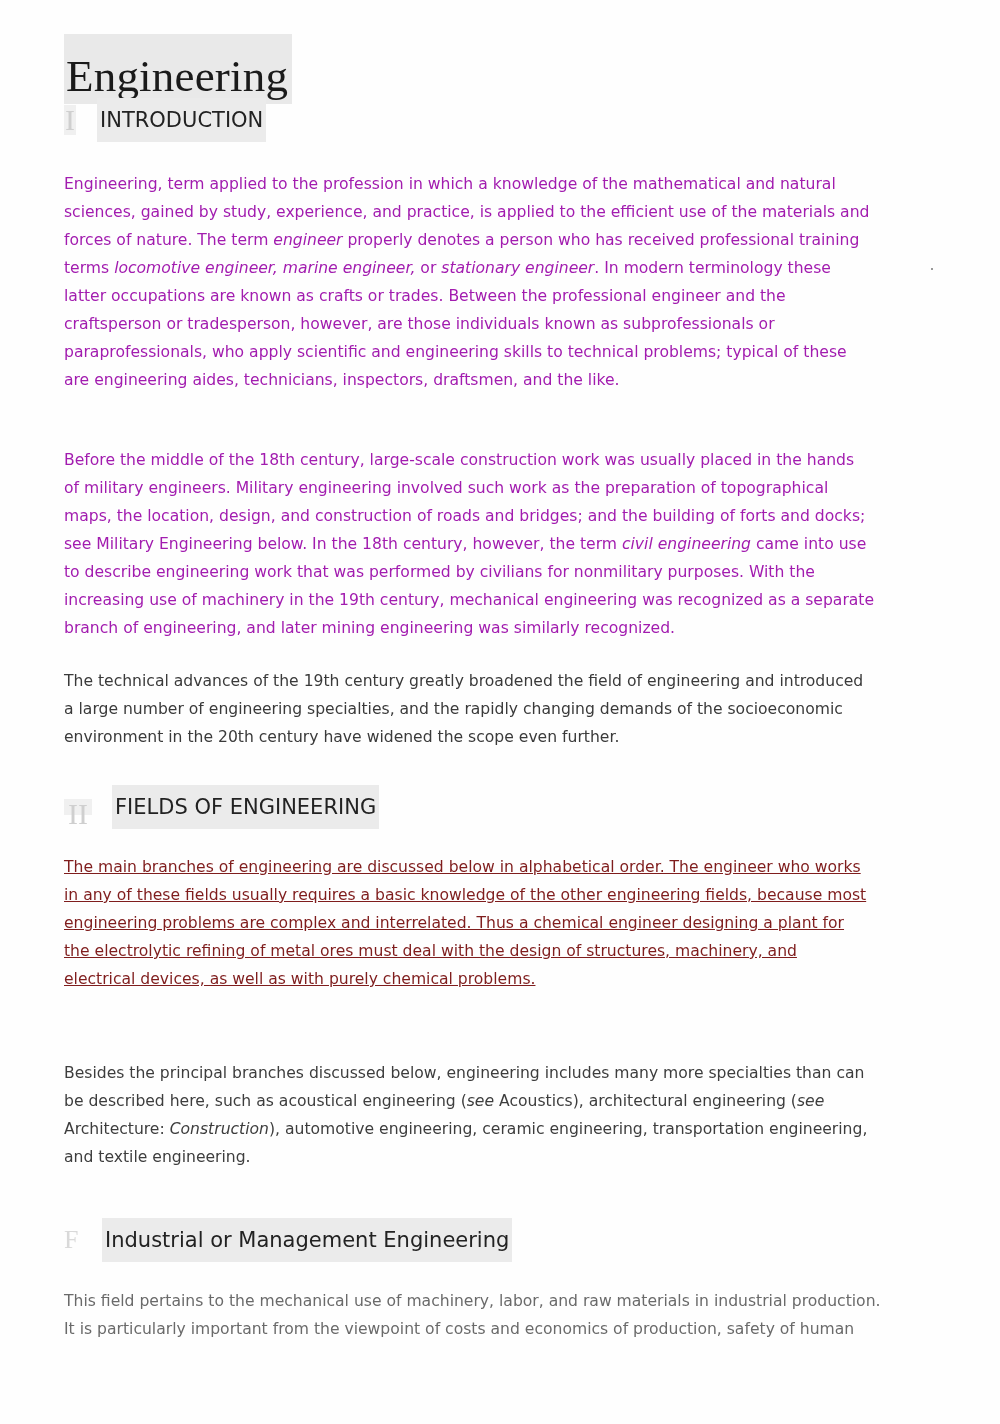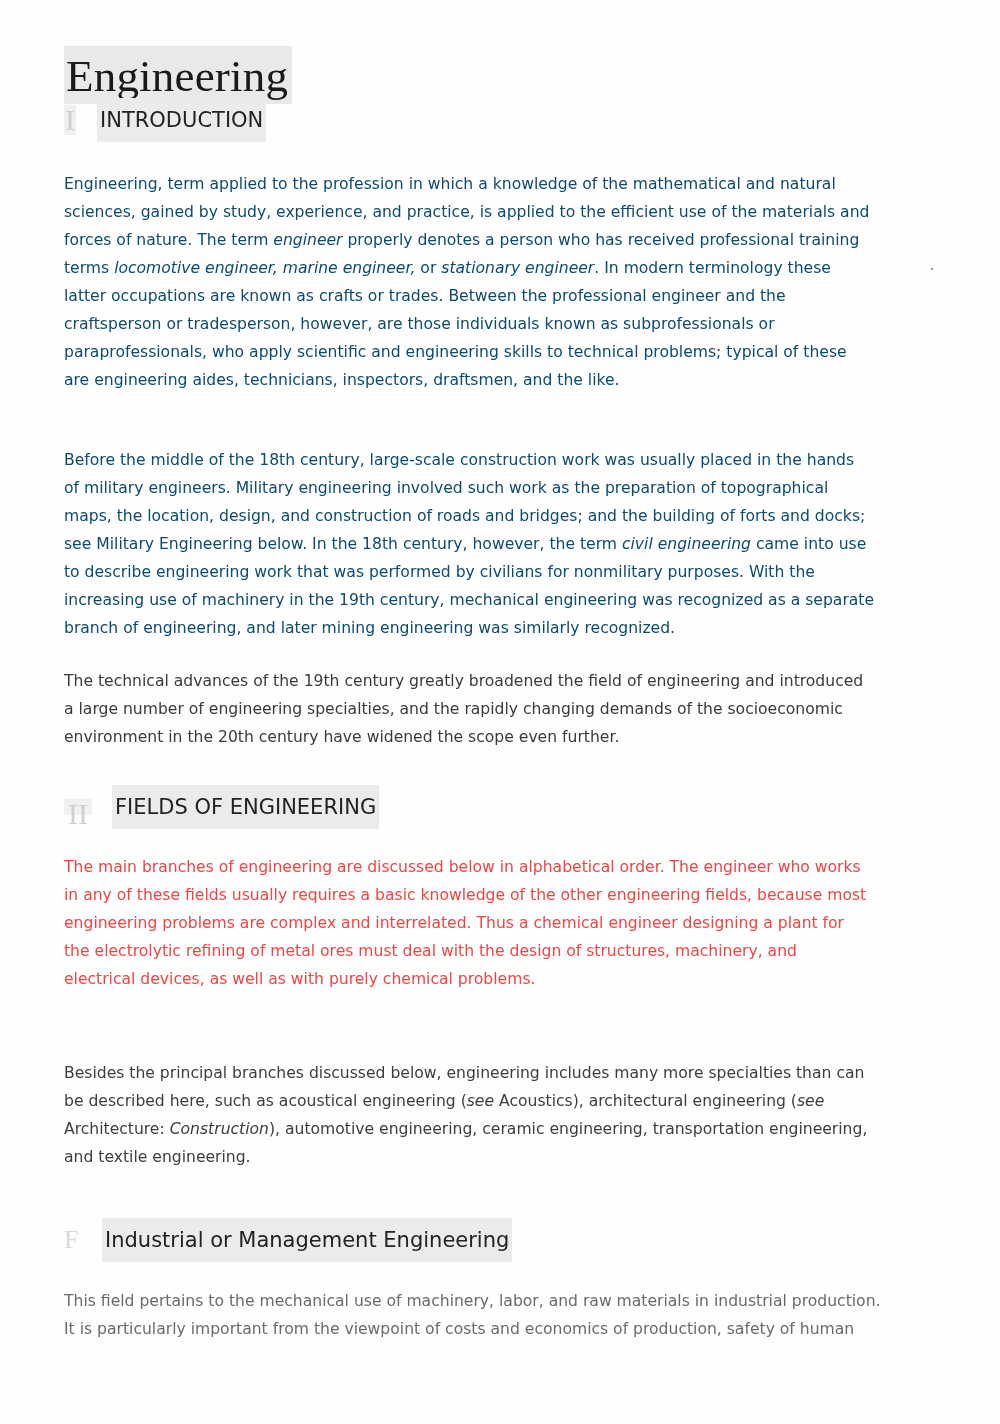"Engineering" .title { padding: 4px 4px 2px 2px -> 16px 4px 2px 2px; top: 46px -> 34px }
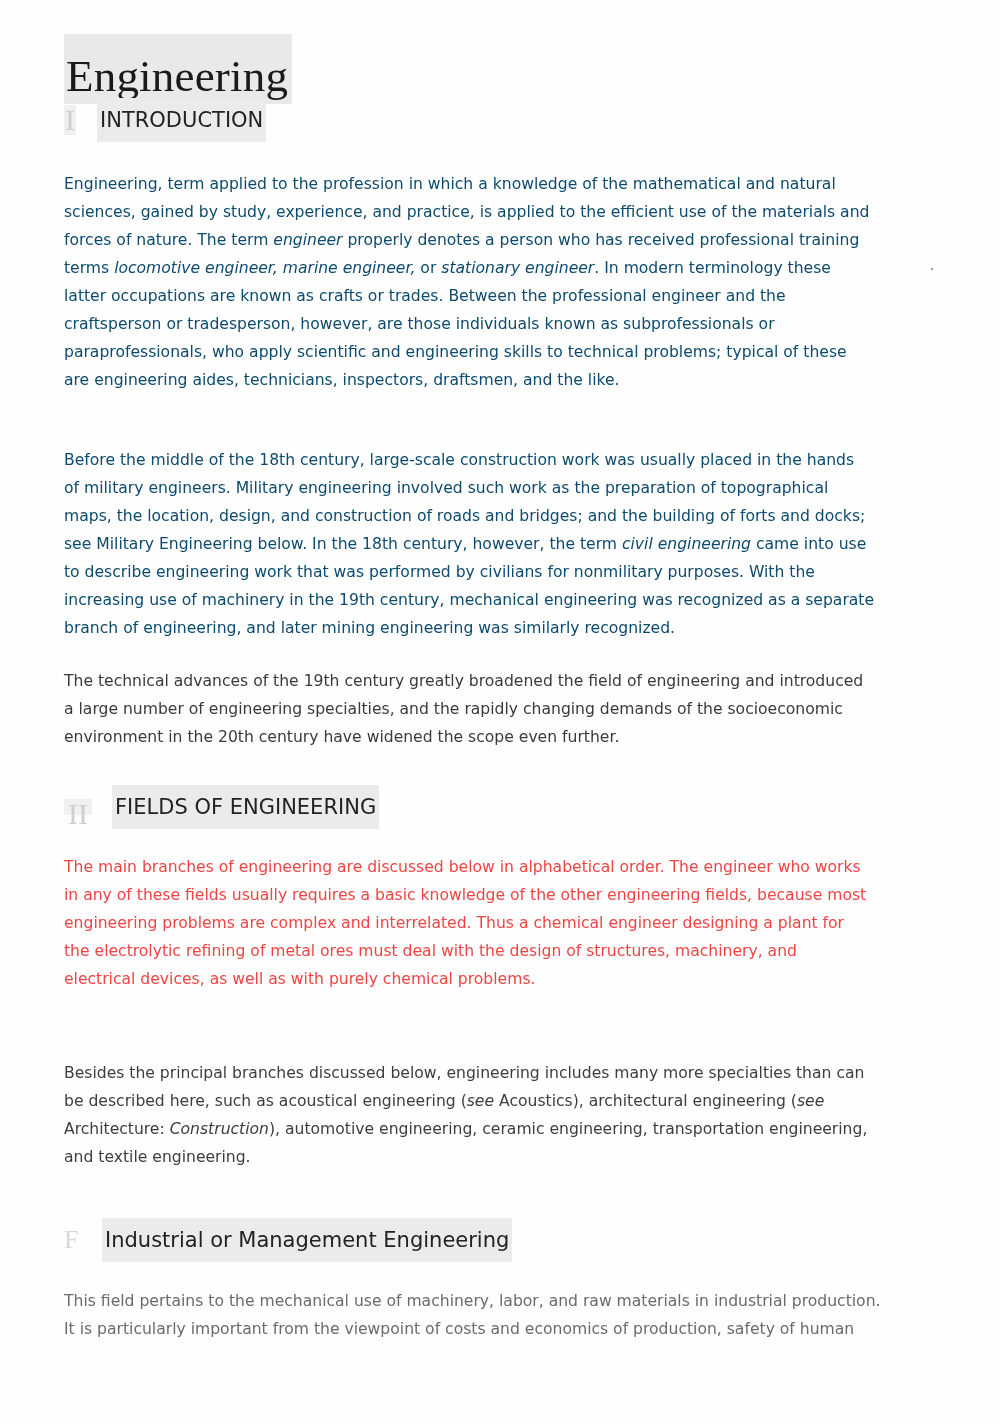"Engineering, term applied to the" .para { color: #0c4a6e -> #a21caf }
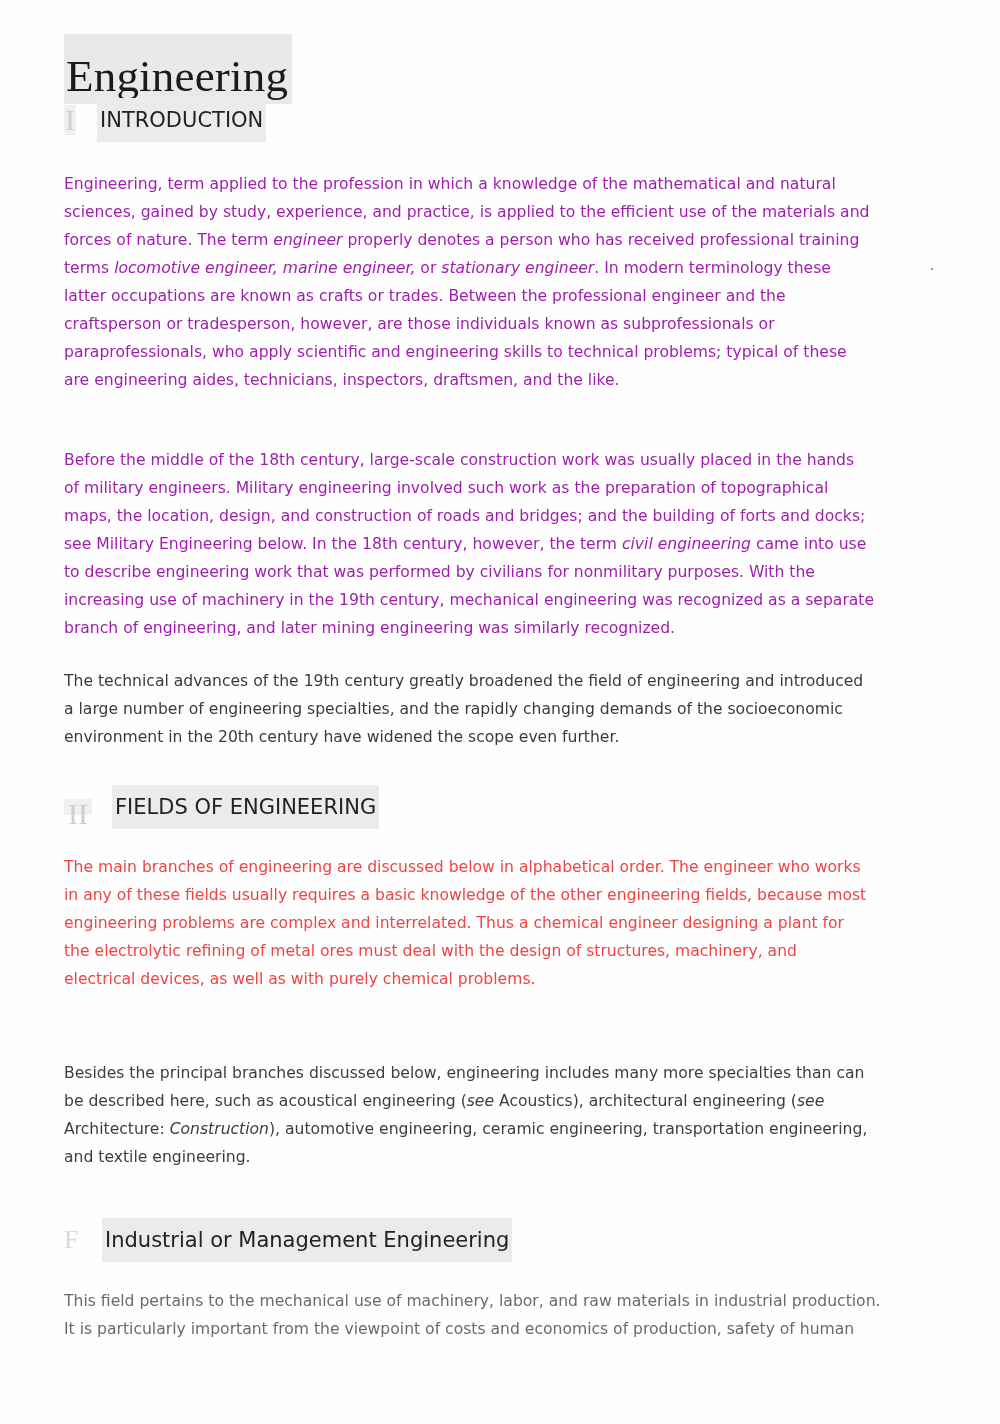"The main branches of engineering" #p4 { color: #ef4444 -> #7f1d1d; text-decoration: none -> underline }
